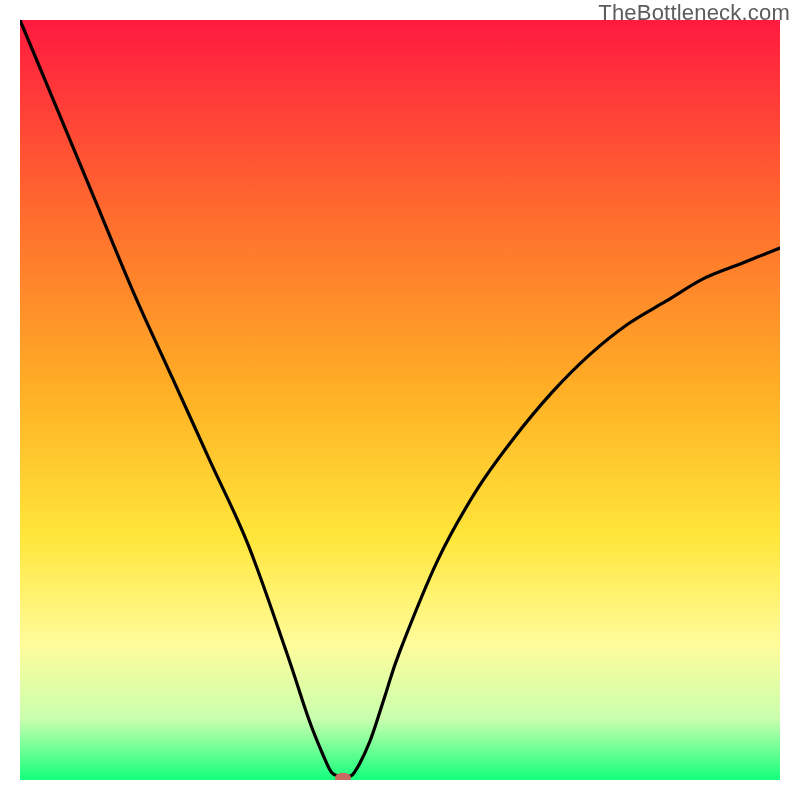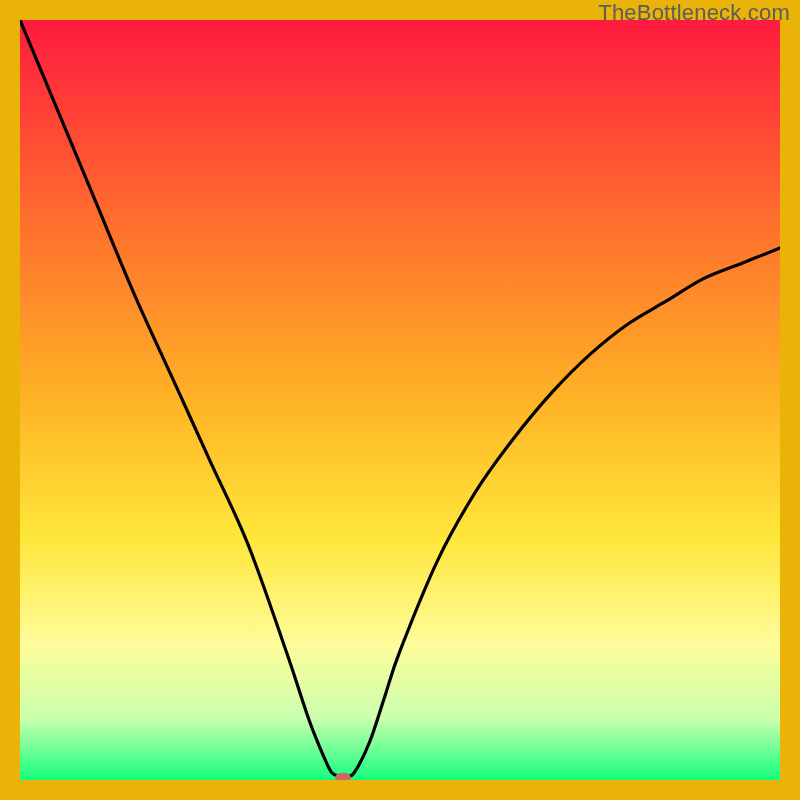"TheBottleneck.com" .frame { background: #eab308 -> #ffffff }
